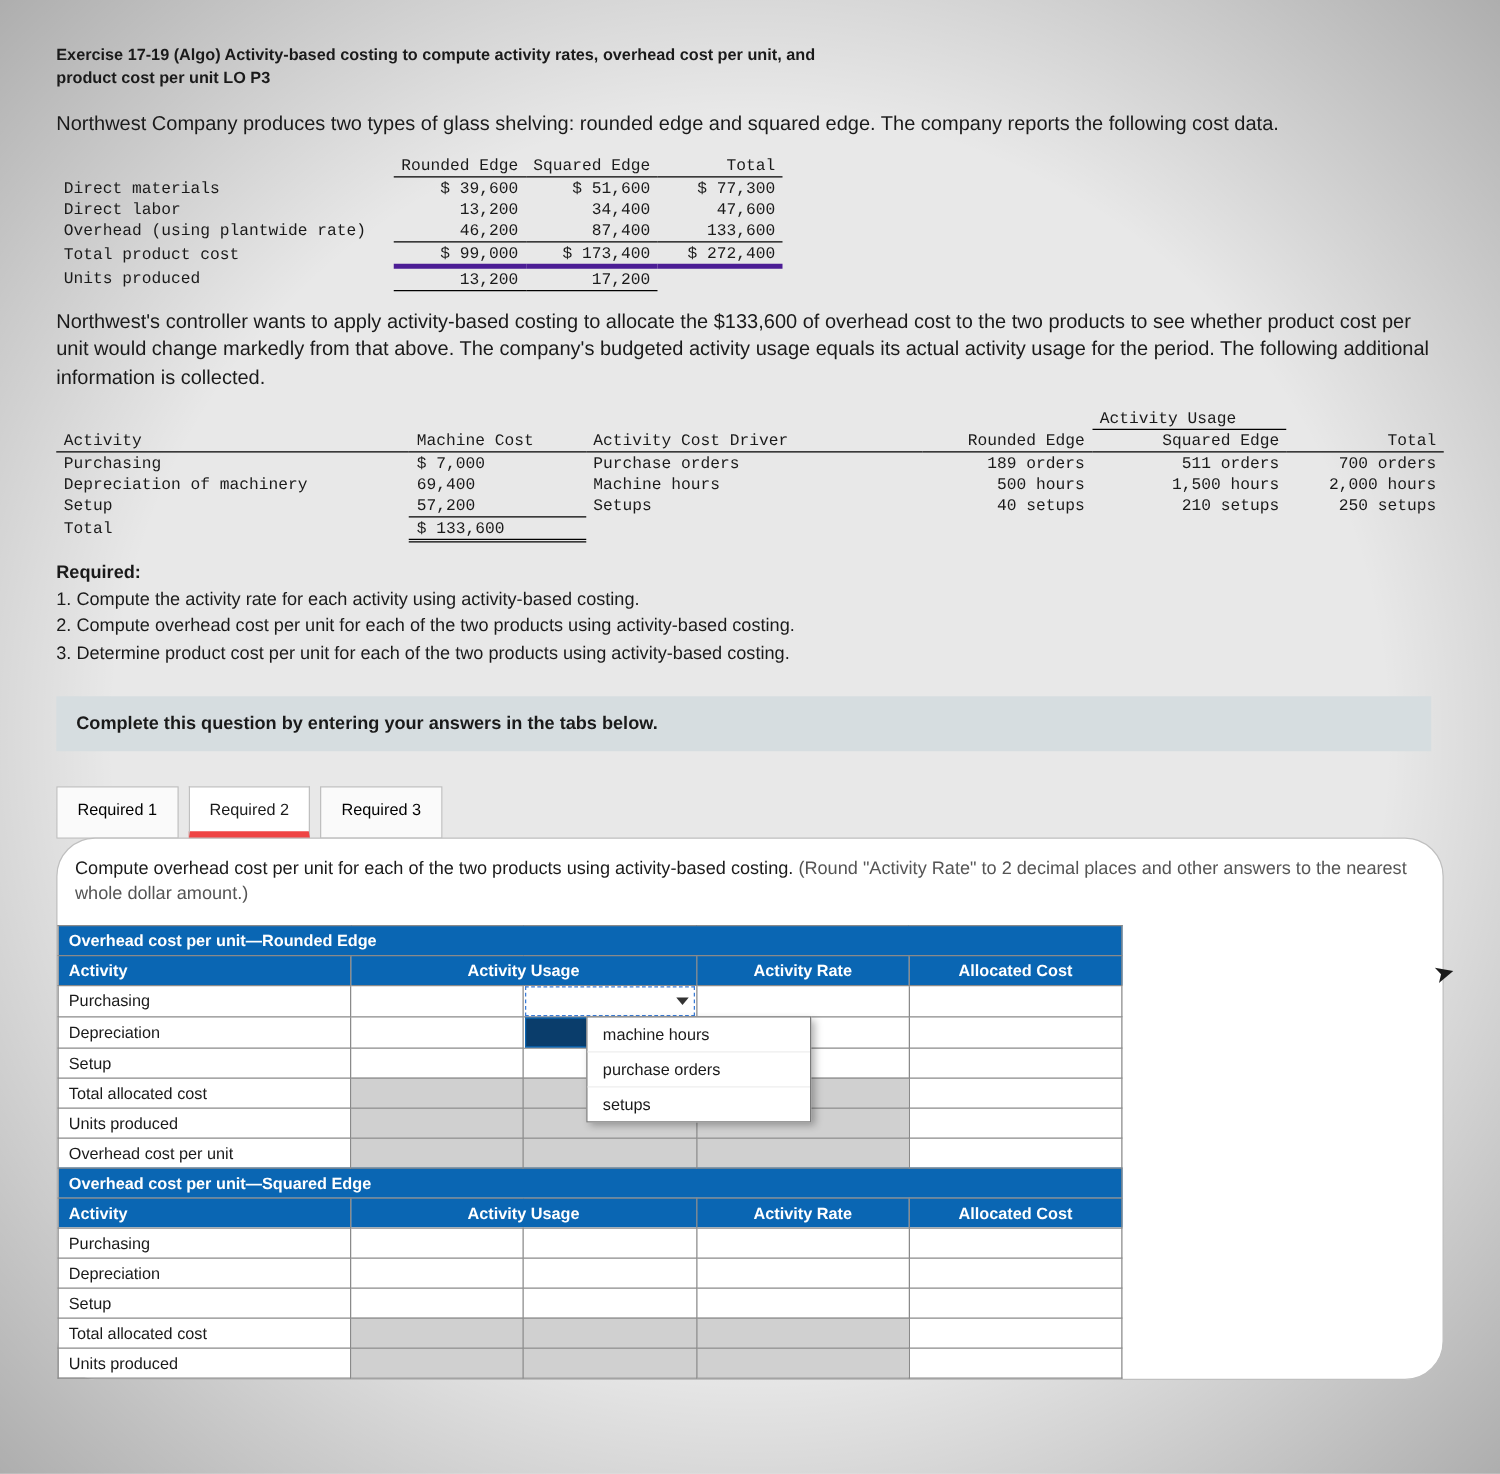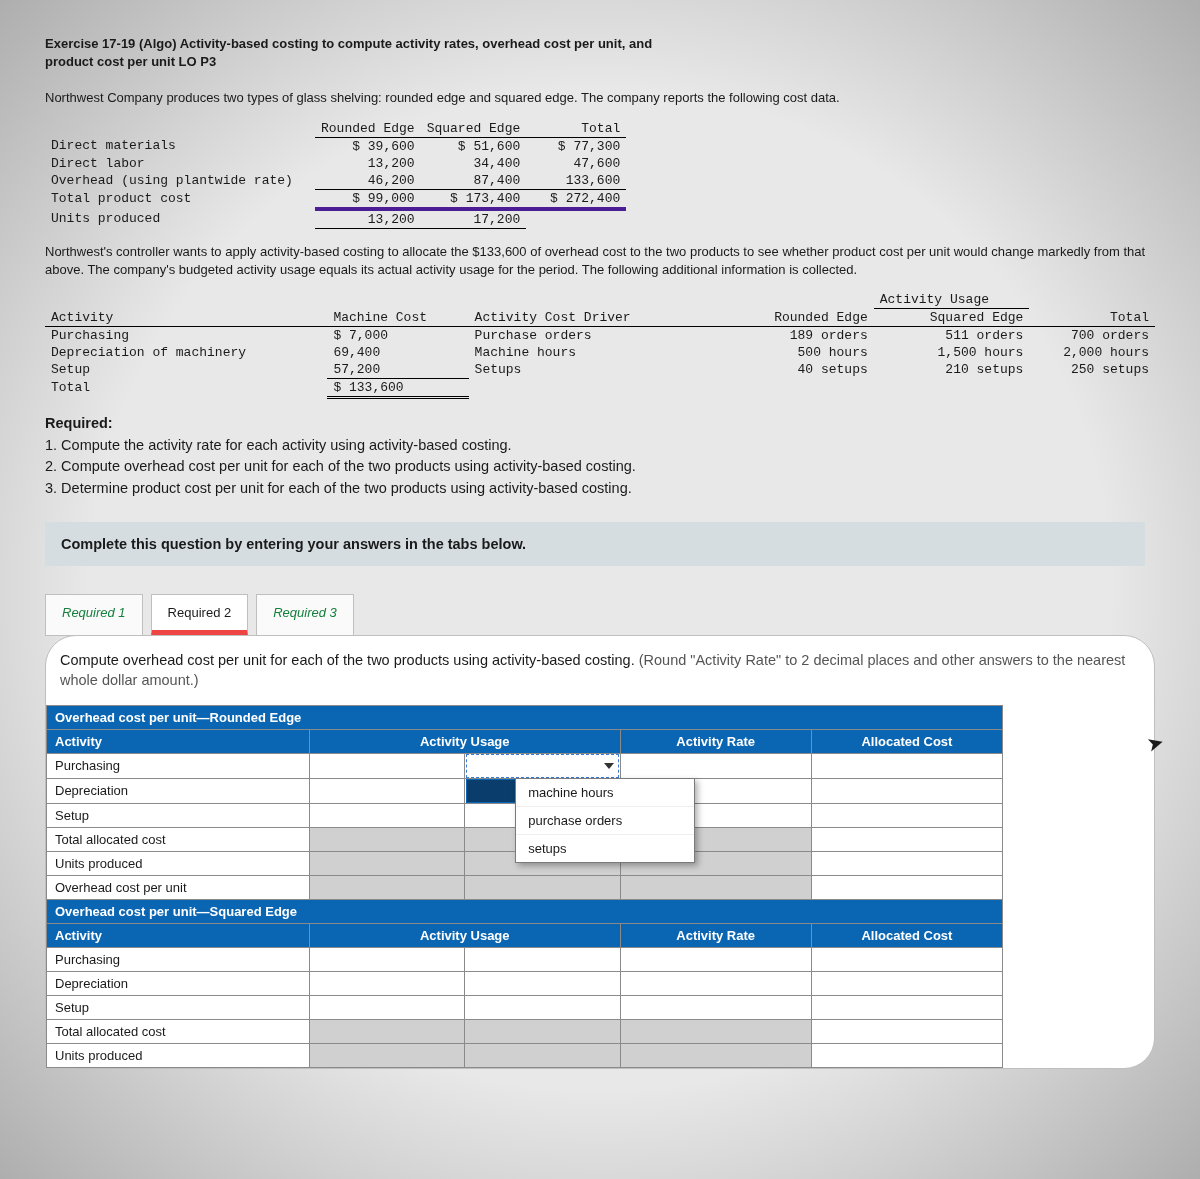"Northwest Company produces two types" p.intro { font-size: 13px -> 16px }
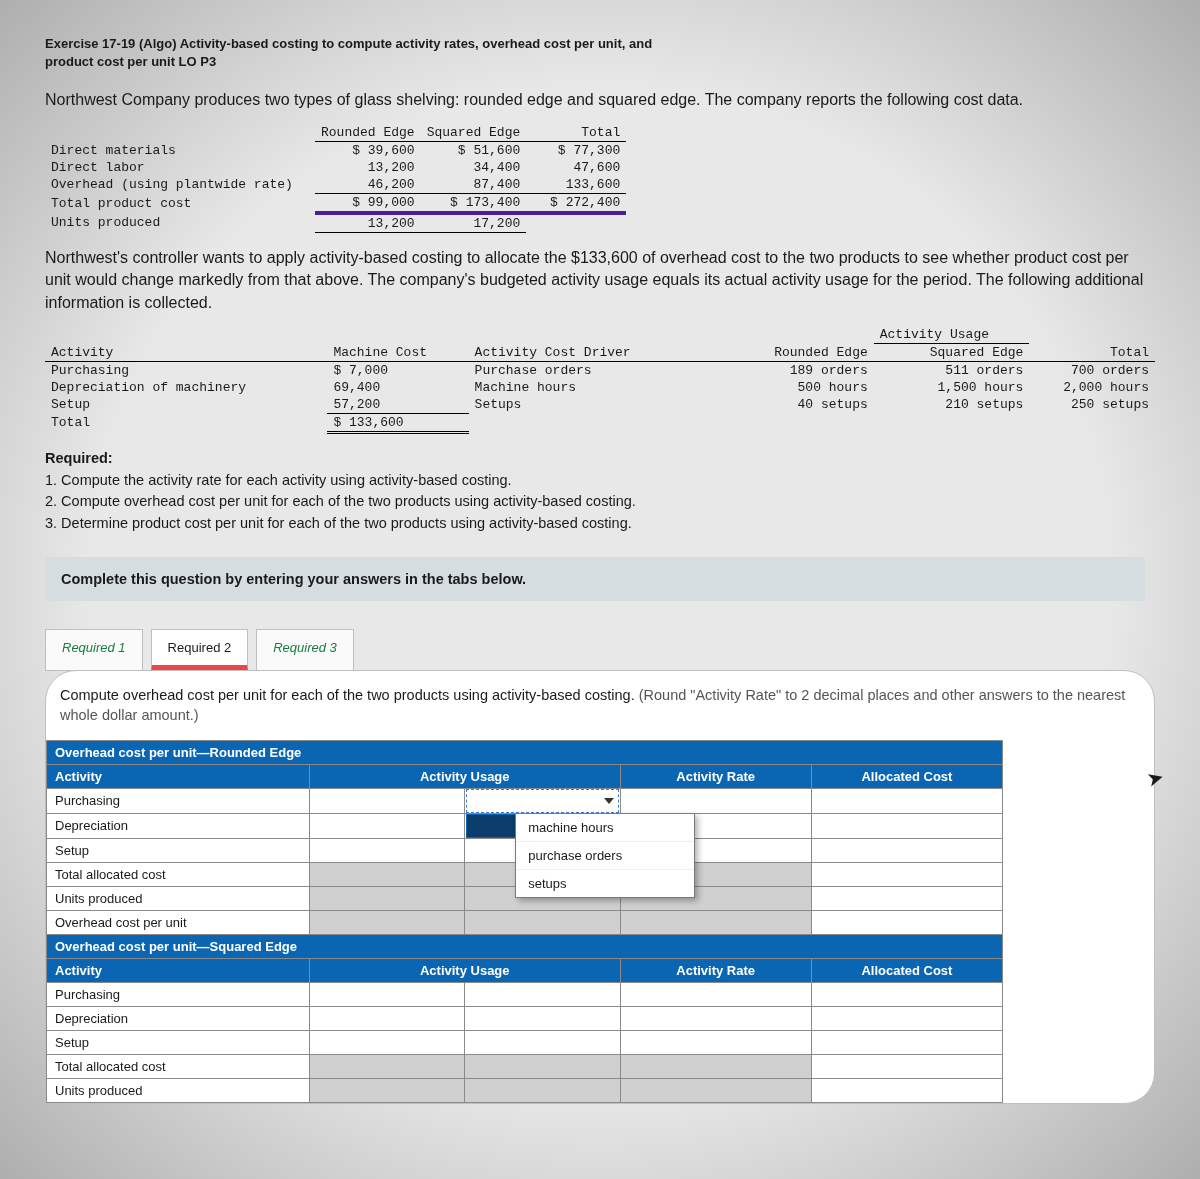"Required 1" .tab.inactive { color: #15803d -> #000000; font-style: italic -> none }
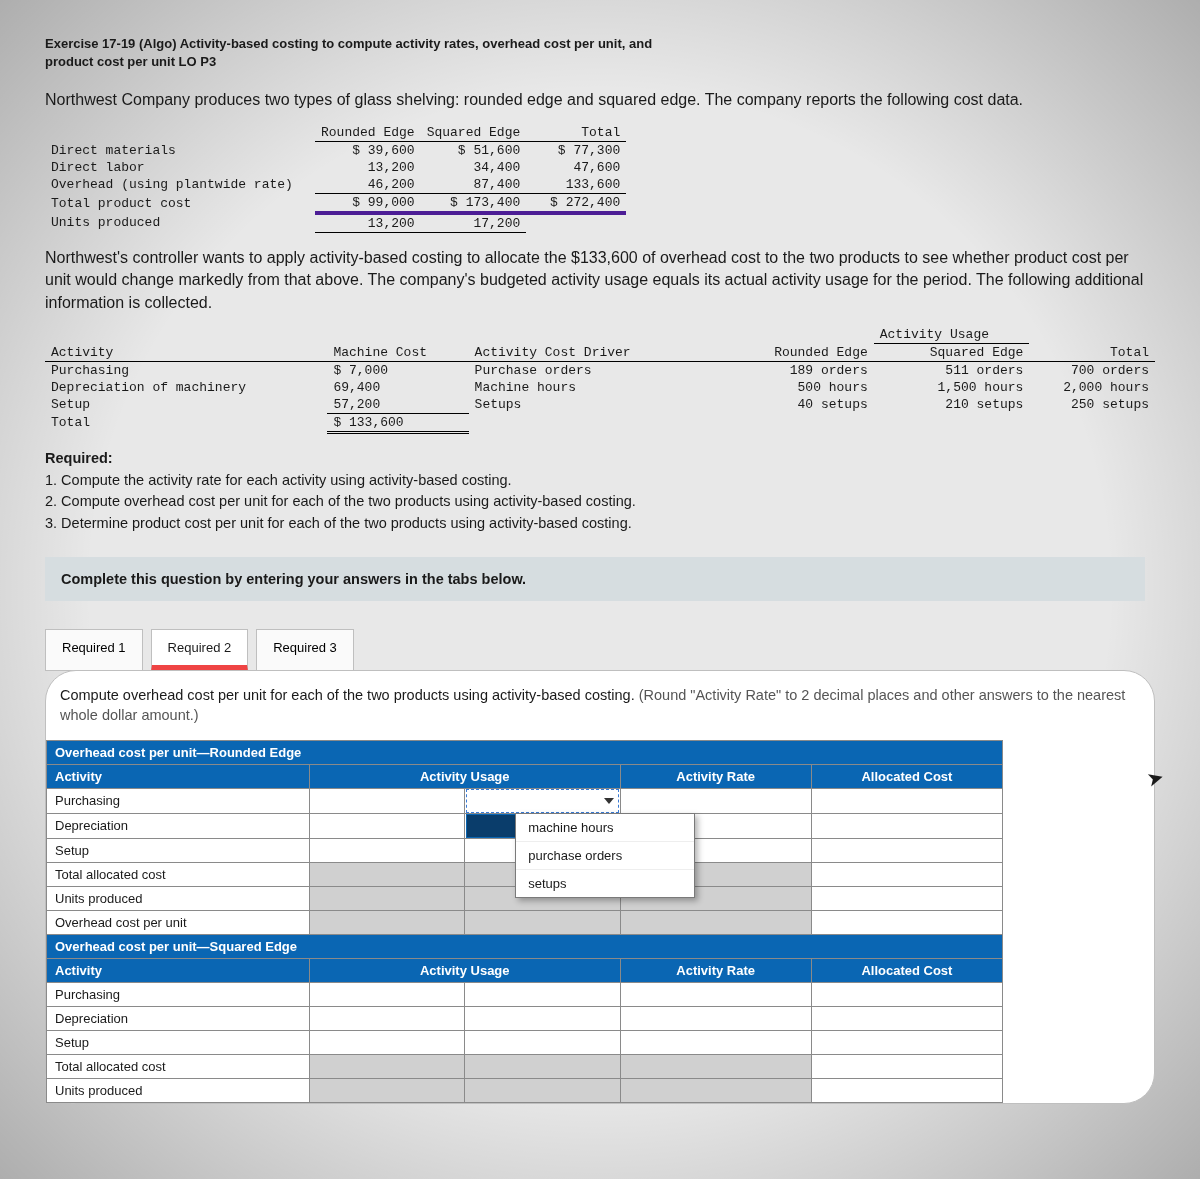"Overhead cost per unit—Rounded Edge" .ans-table { width: 957px -> 852px }
